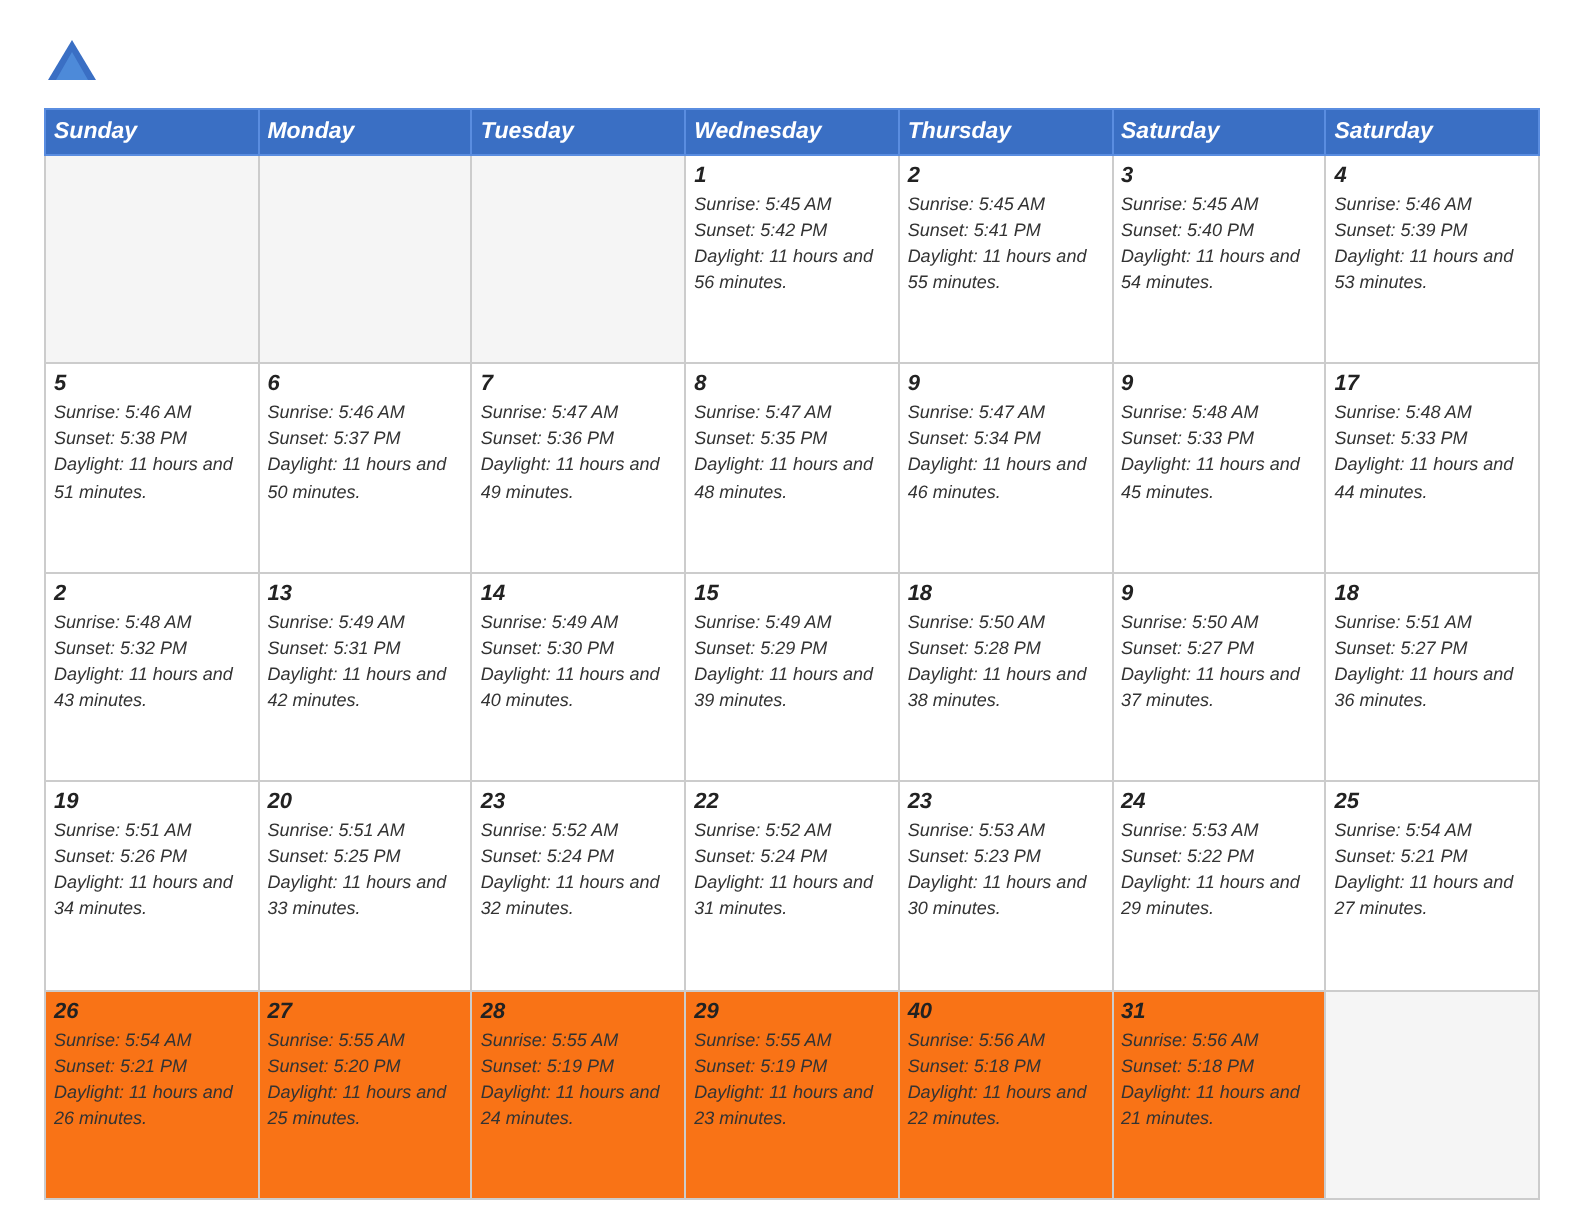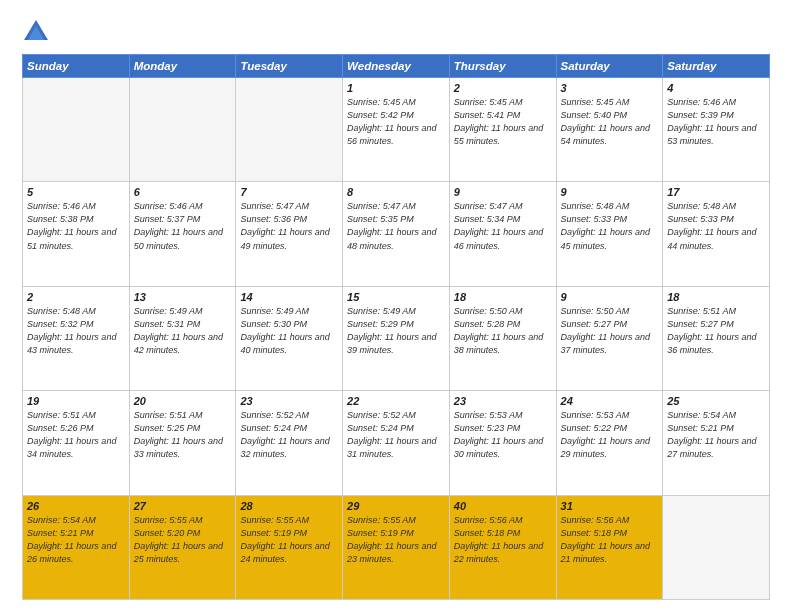"26" .calendar tr:last-child td { background: #eab308 -> #f97316 }
